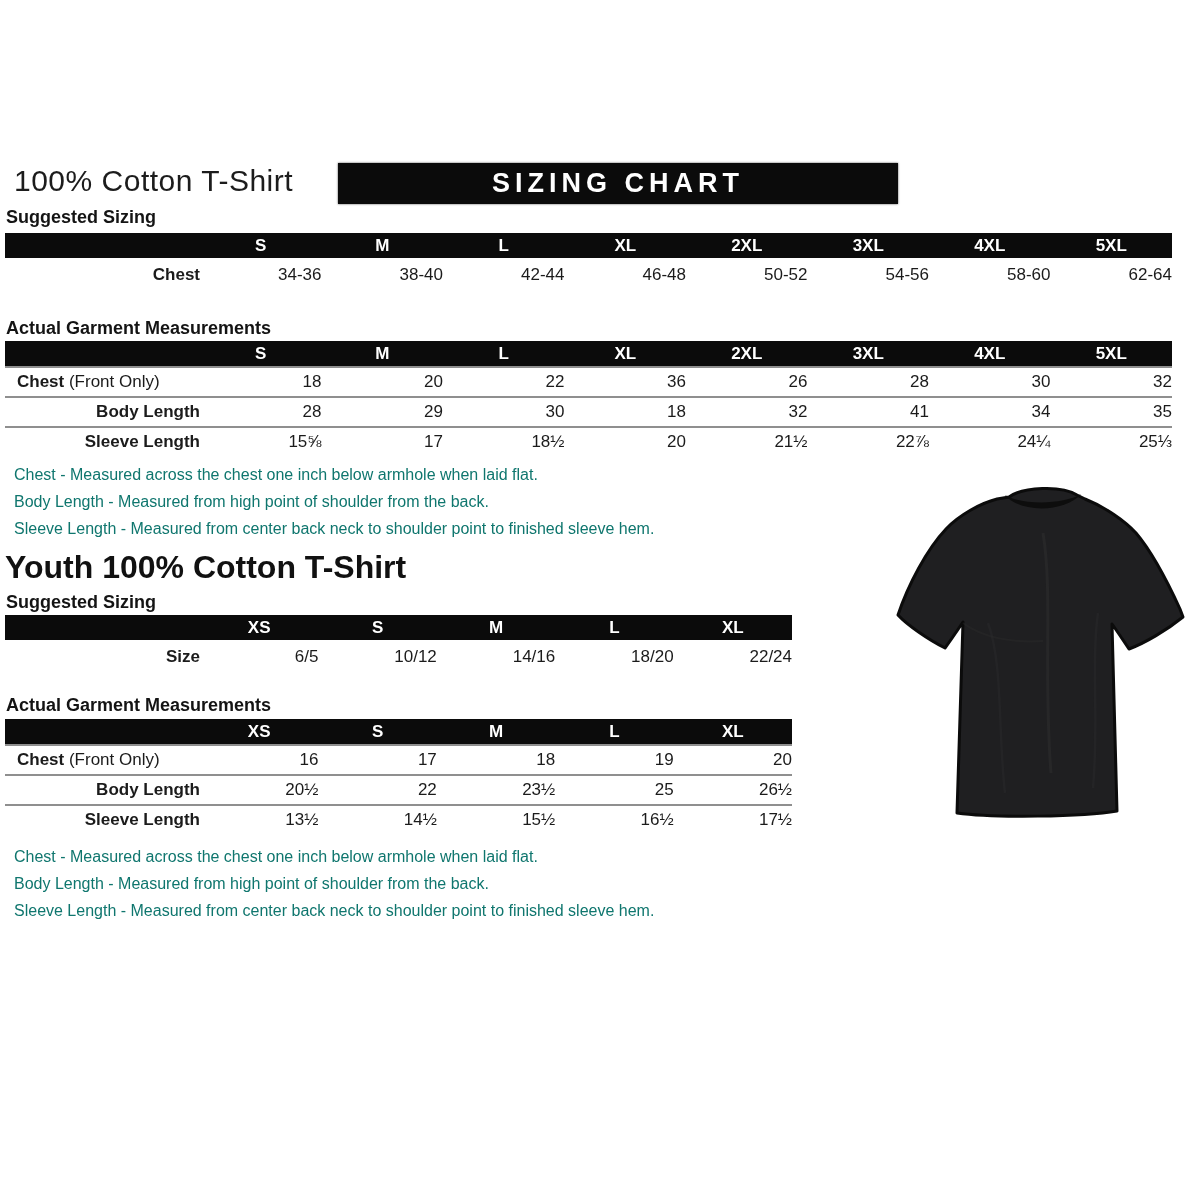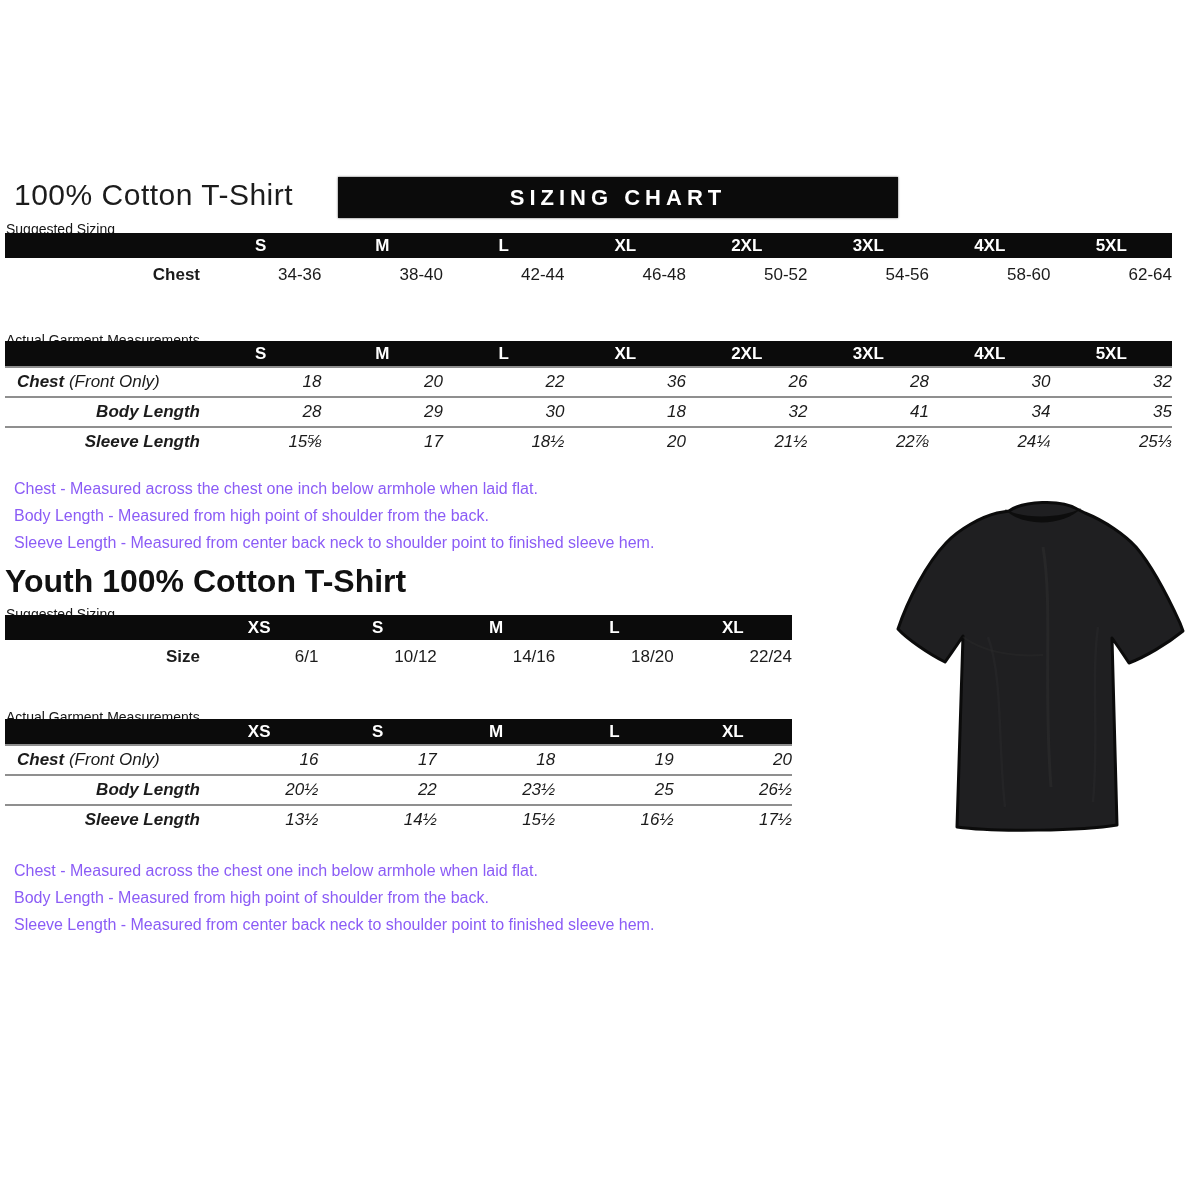"100% Cotton T-Shirt" .abs { margin-top: 14px -> none }
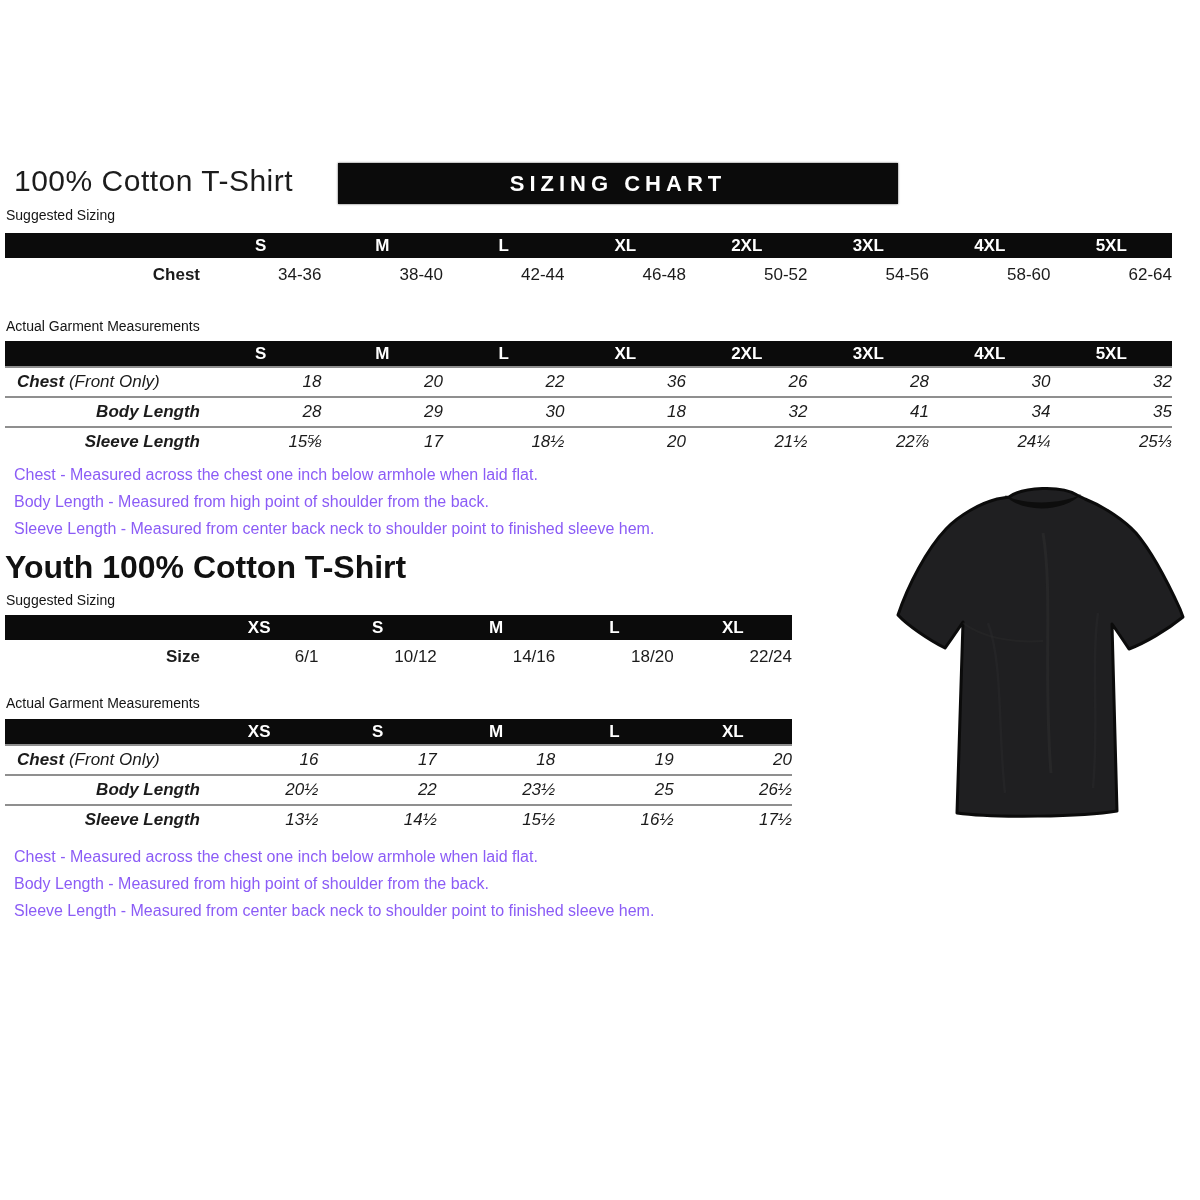"SIZING CHART" .banner span { font-size: 22px -> 27px }
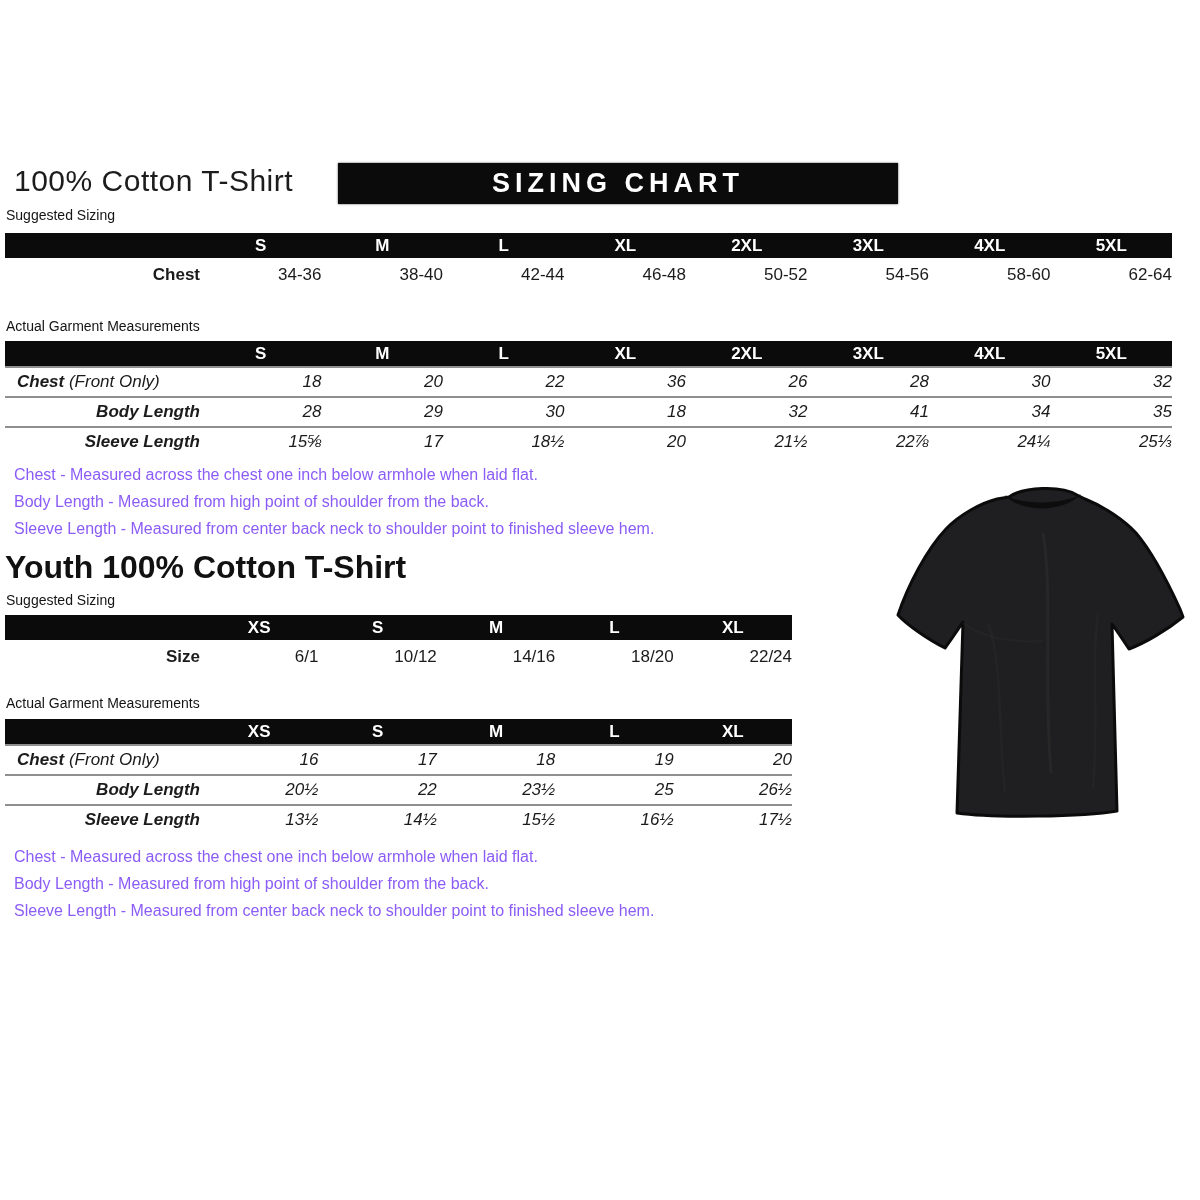"Suggested Sizing" .sec-label { font-size: 14px -> 18px; font-weight: none -> bold }
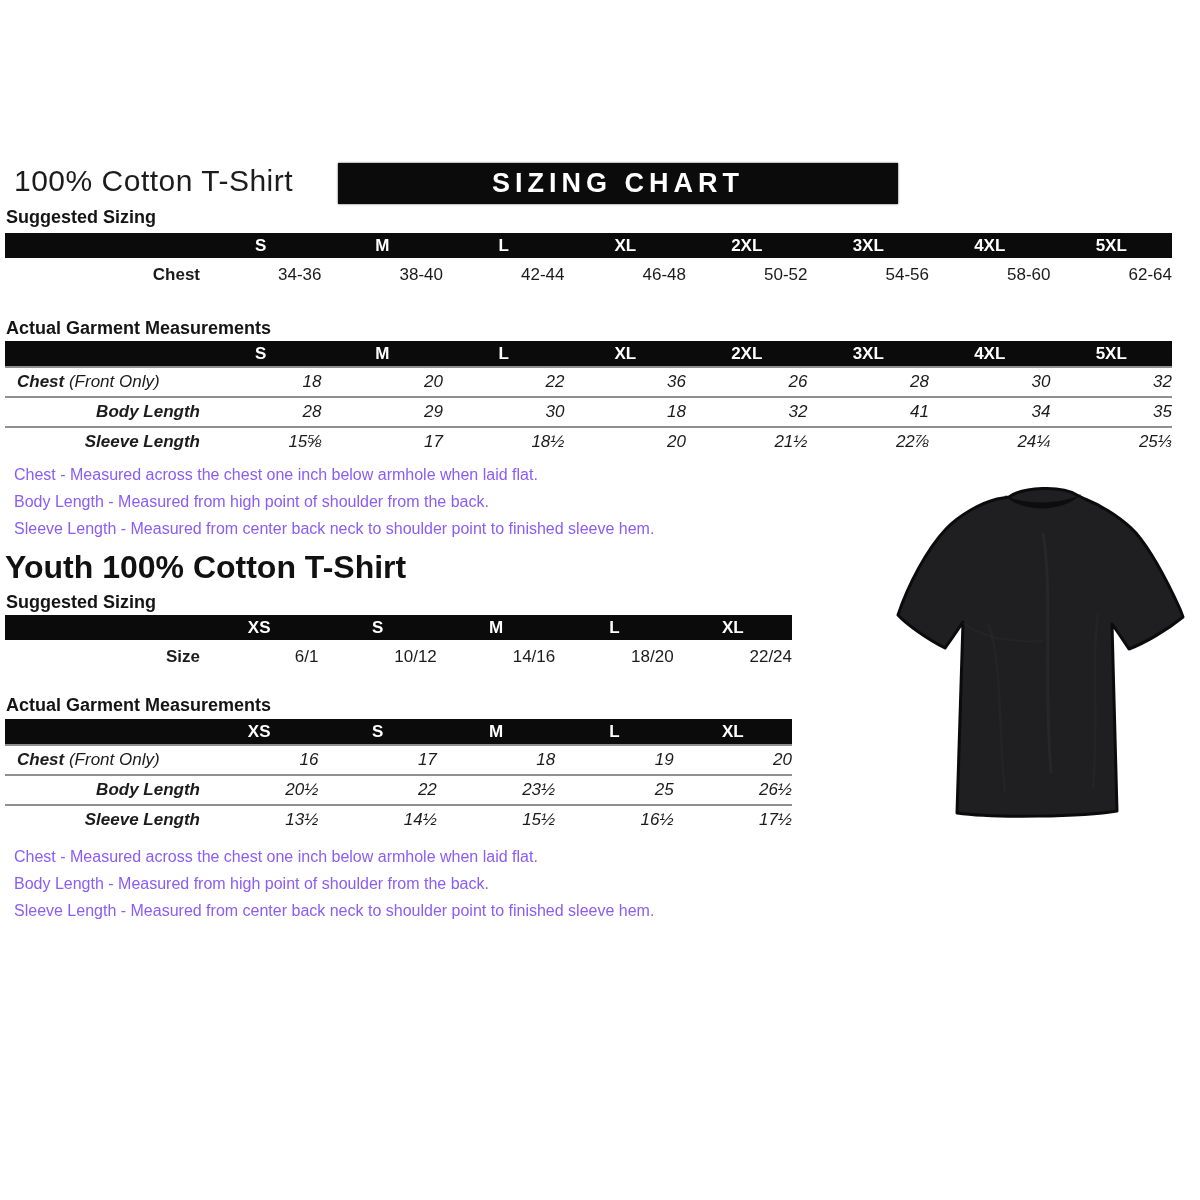"Chest (Front Only)" .t-act .trow { font-style: italic -> none }
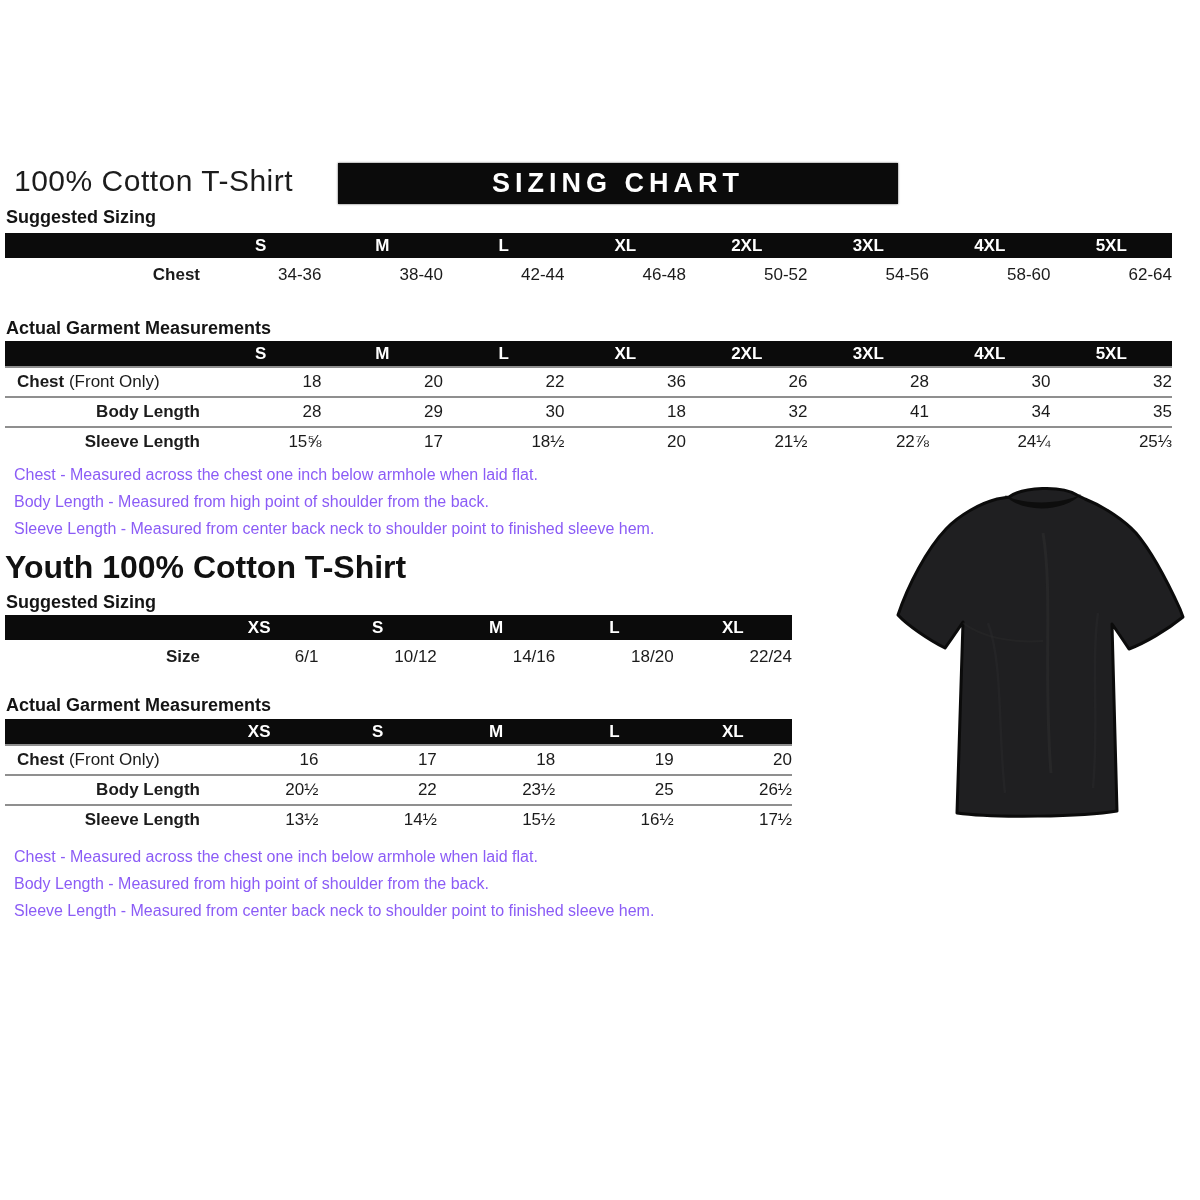"Chest - Measured across the" .notes { color: #8b5cf6 -> #0f766e }
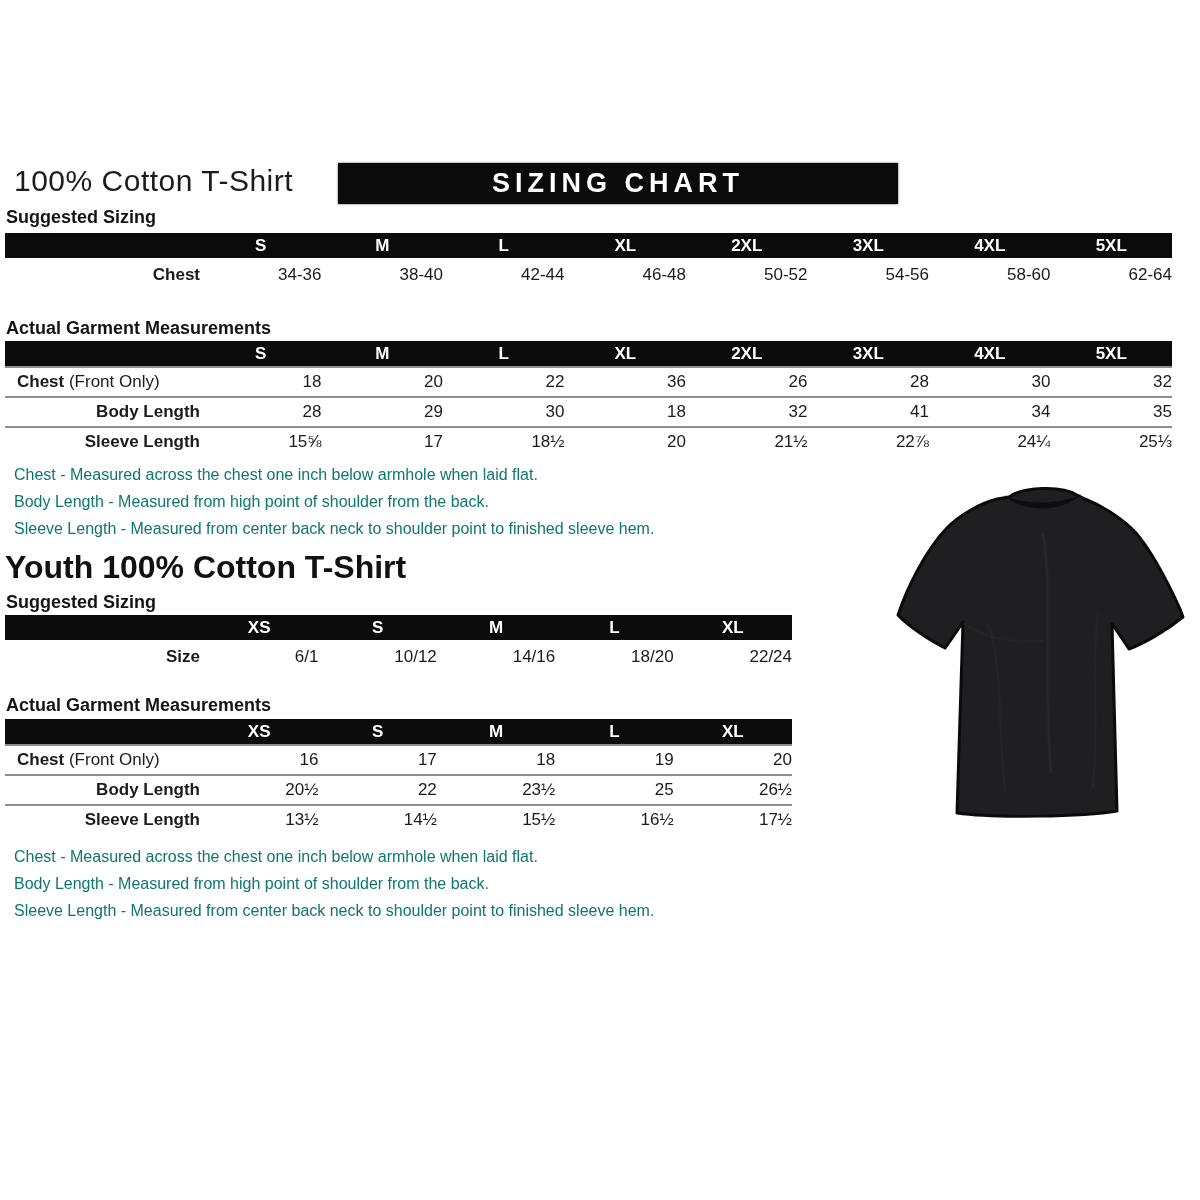"6/1" div.td { text: 6/1 -> 6/5 }
